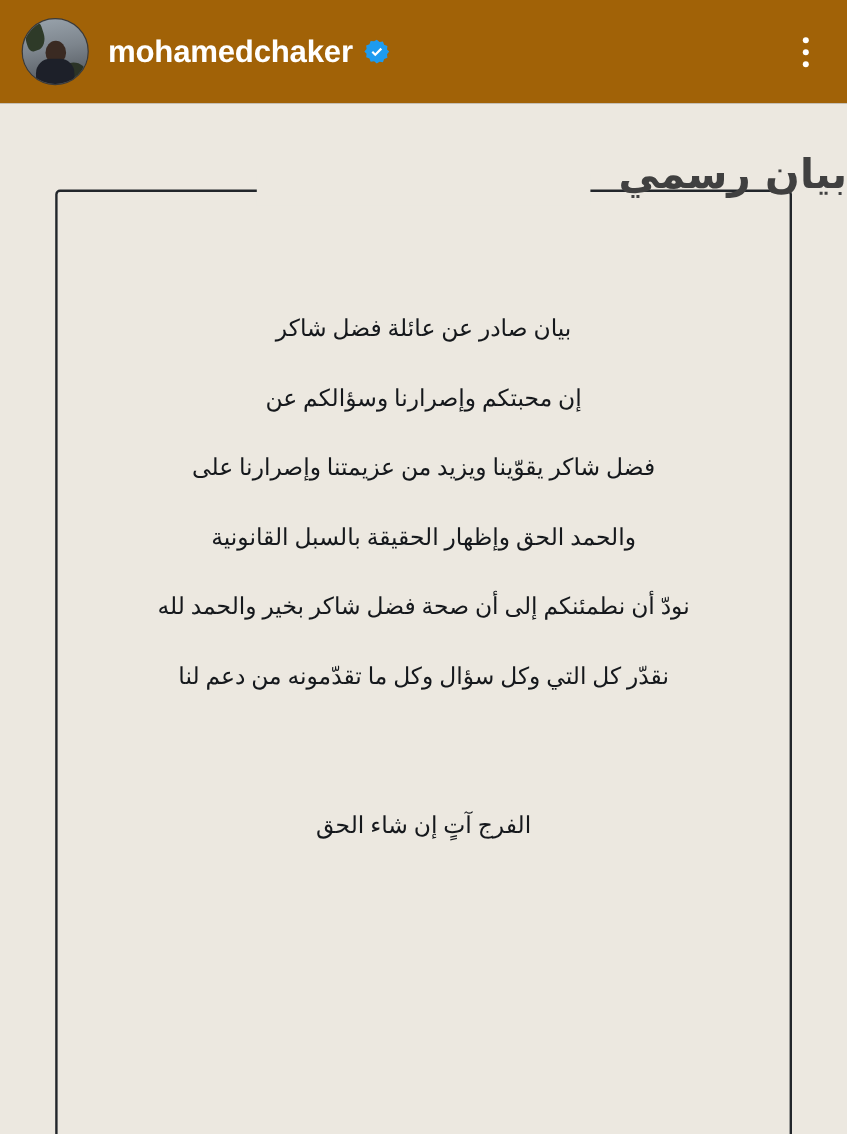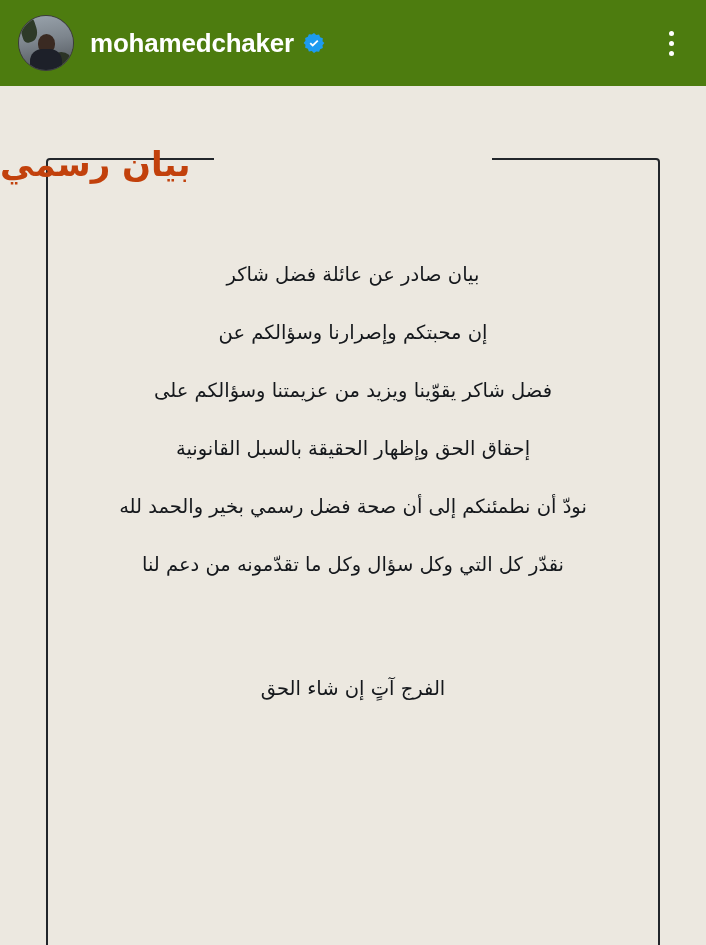"mohamedchaker" .topbar { background: #4d7c0f -> #a16207 }
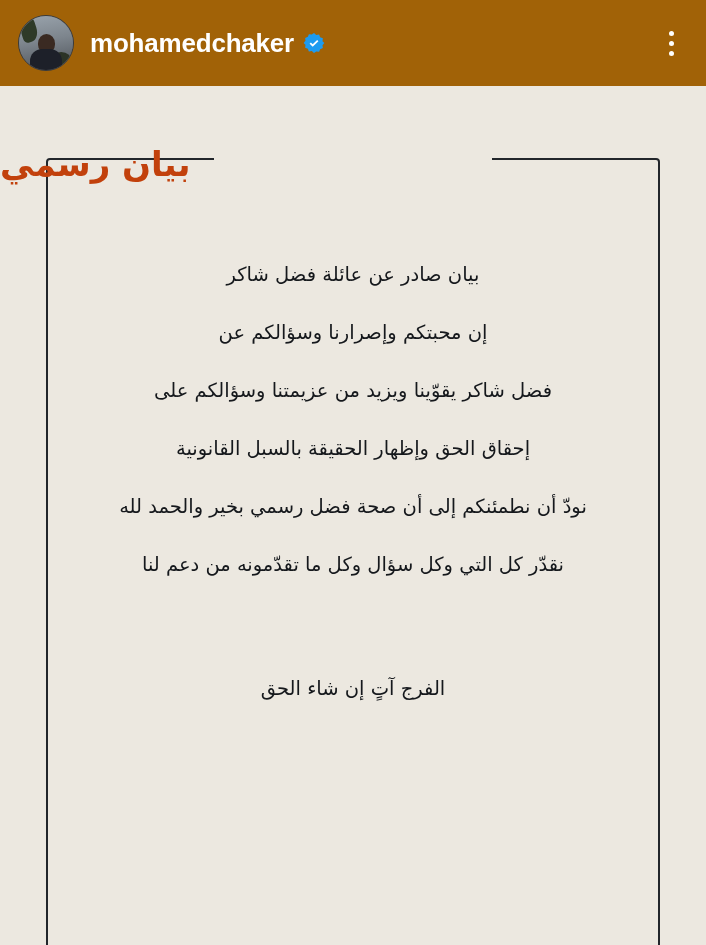"بيان رسمي" .title { color: #c2410c -> #404040; text-align: left -> right; top: 56px -> 38px }
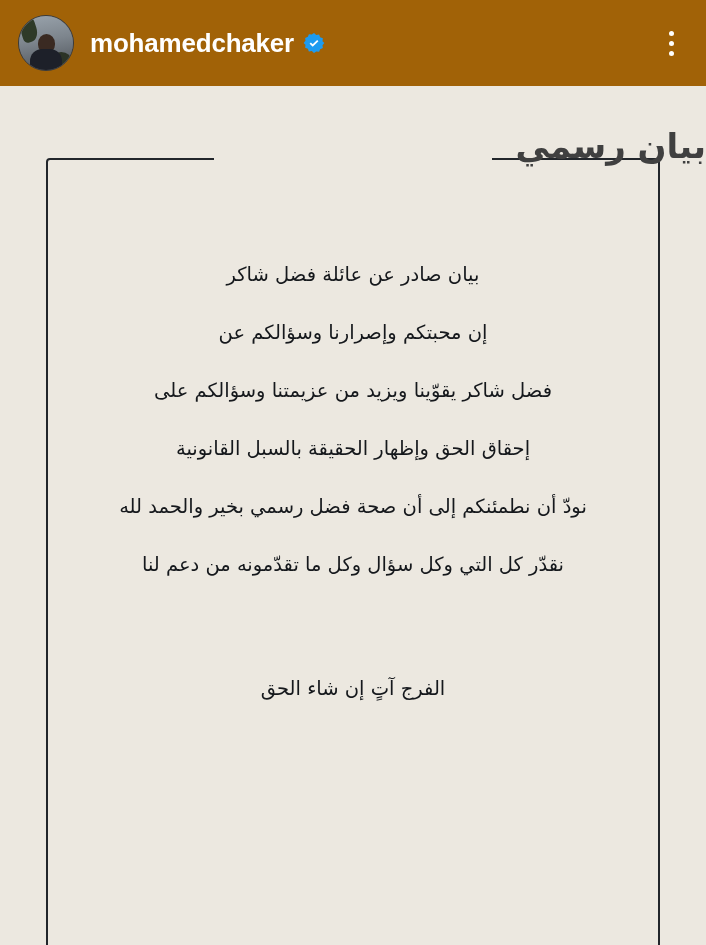"بيان صادر عن عائلة فضل" .body-text p { font-family: none -> Liberation Serif, serif }
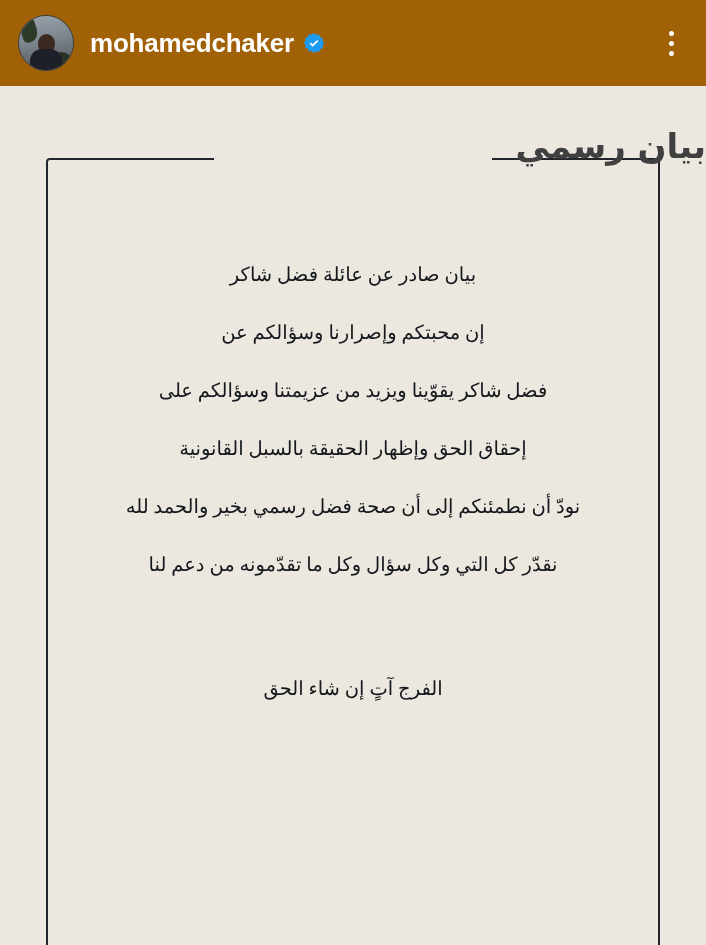"فضل شاكر يقوّينا ويزيد من" p { text: وسؤالكم -> وإصرارنا }
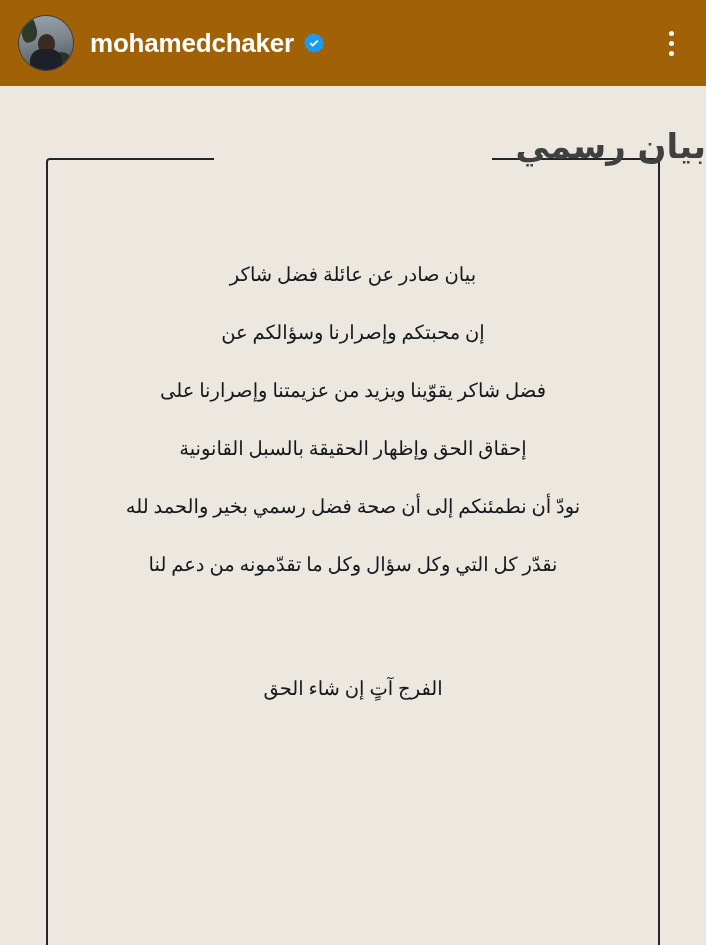"إحقاق الحق وإظهار الحقيقة بالسبل" p { text: إحقاق -> والحمد }
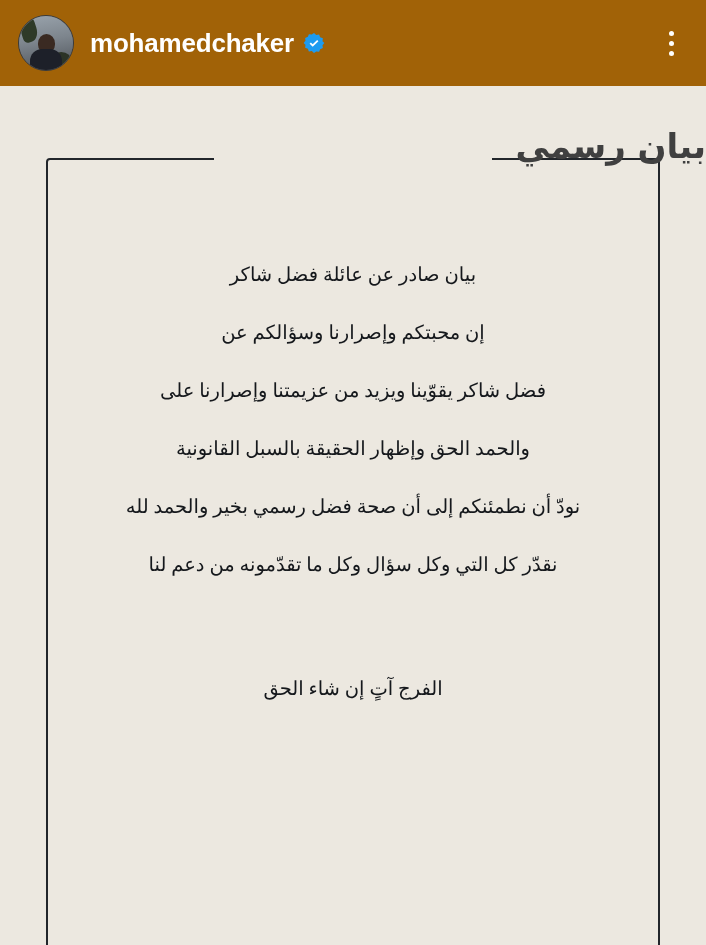"نودّ أن نطمئنكم إلى أن" p { text: رسمي -> شاكر }
